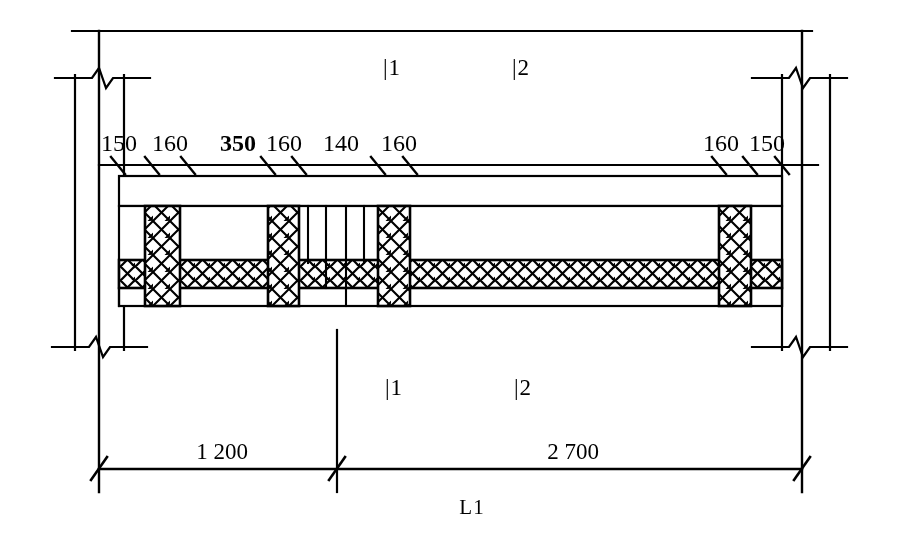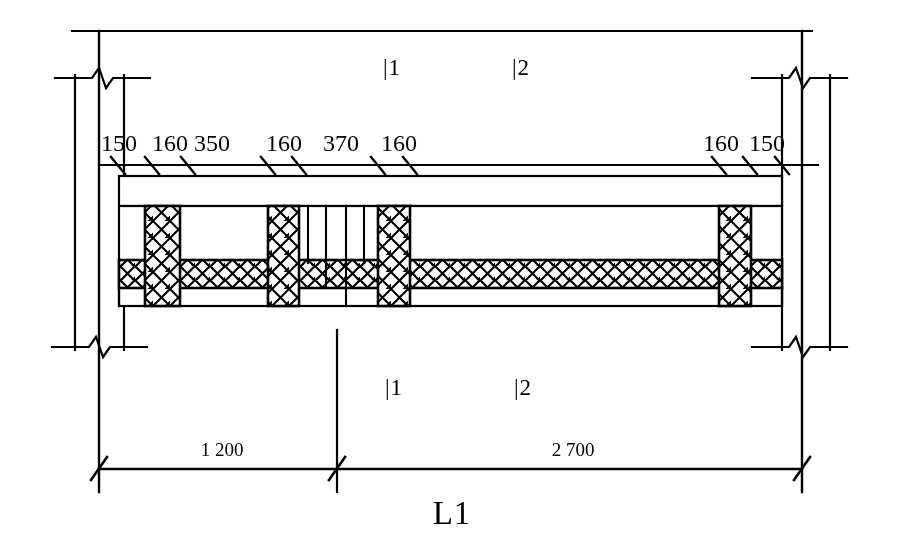"350" div.dim-text { font-weight: none -> bold; left: 212px -> 238px }
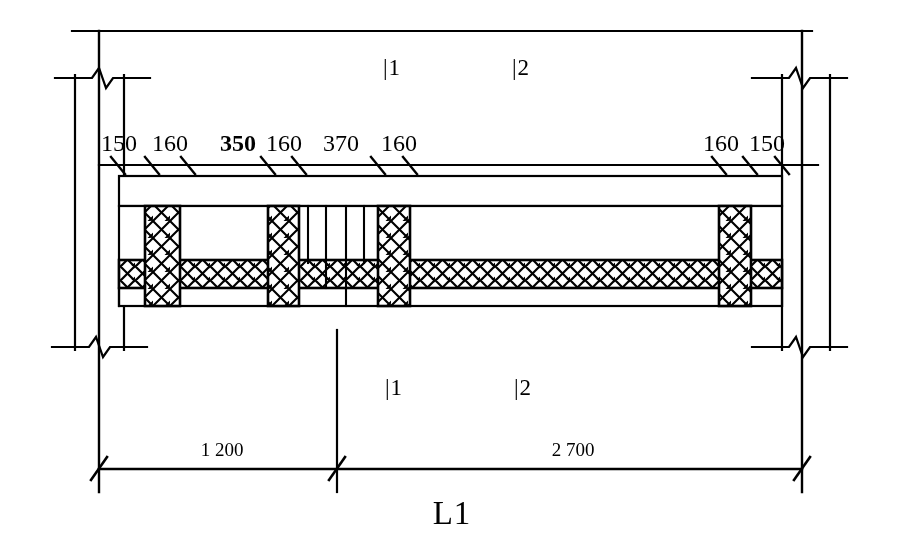"370" div.dim-text { text: 370 -> 140 }
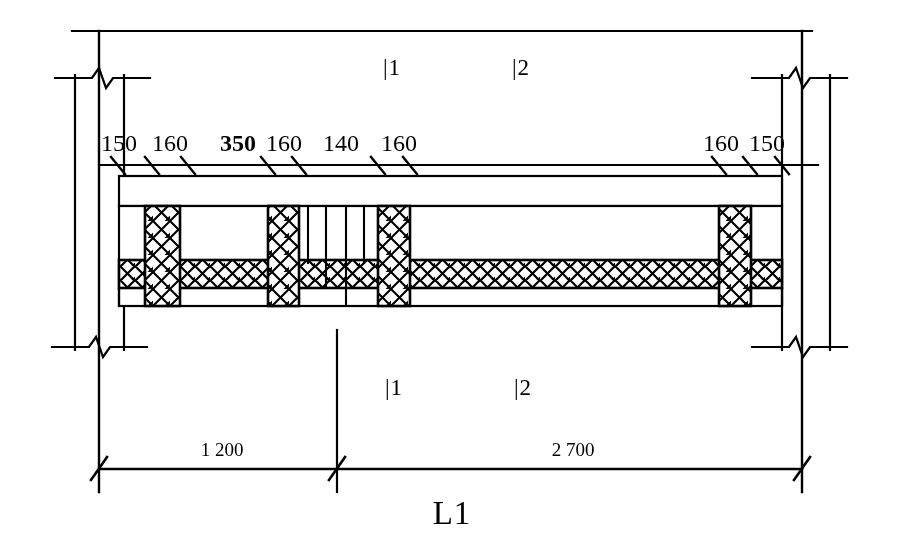"1 200" .dim-large { font-size: 19px -> 23px }
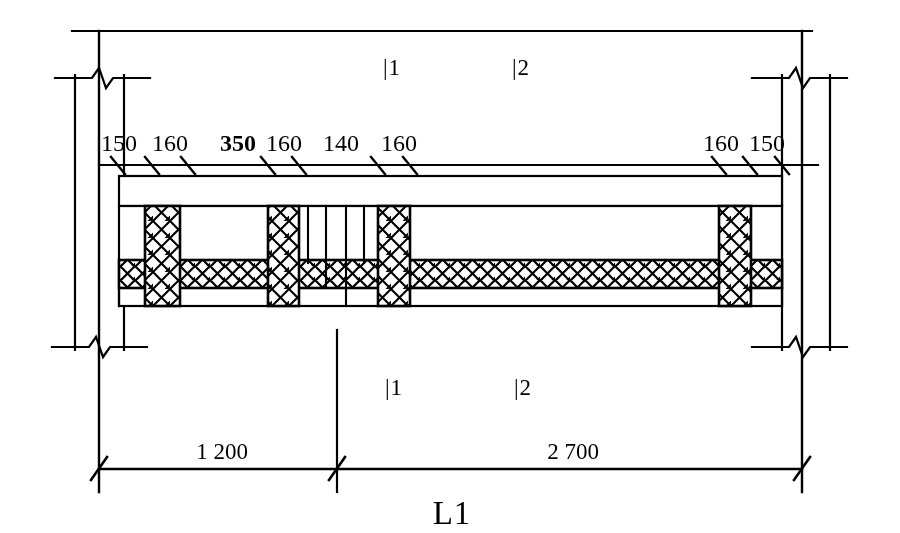"L1" .title-text { font-size: 33px -> 21px; margin-left: none -> 20px }
